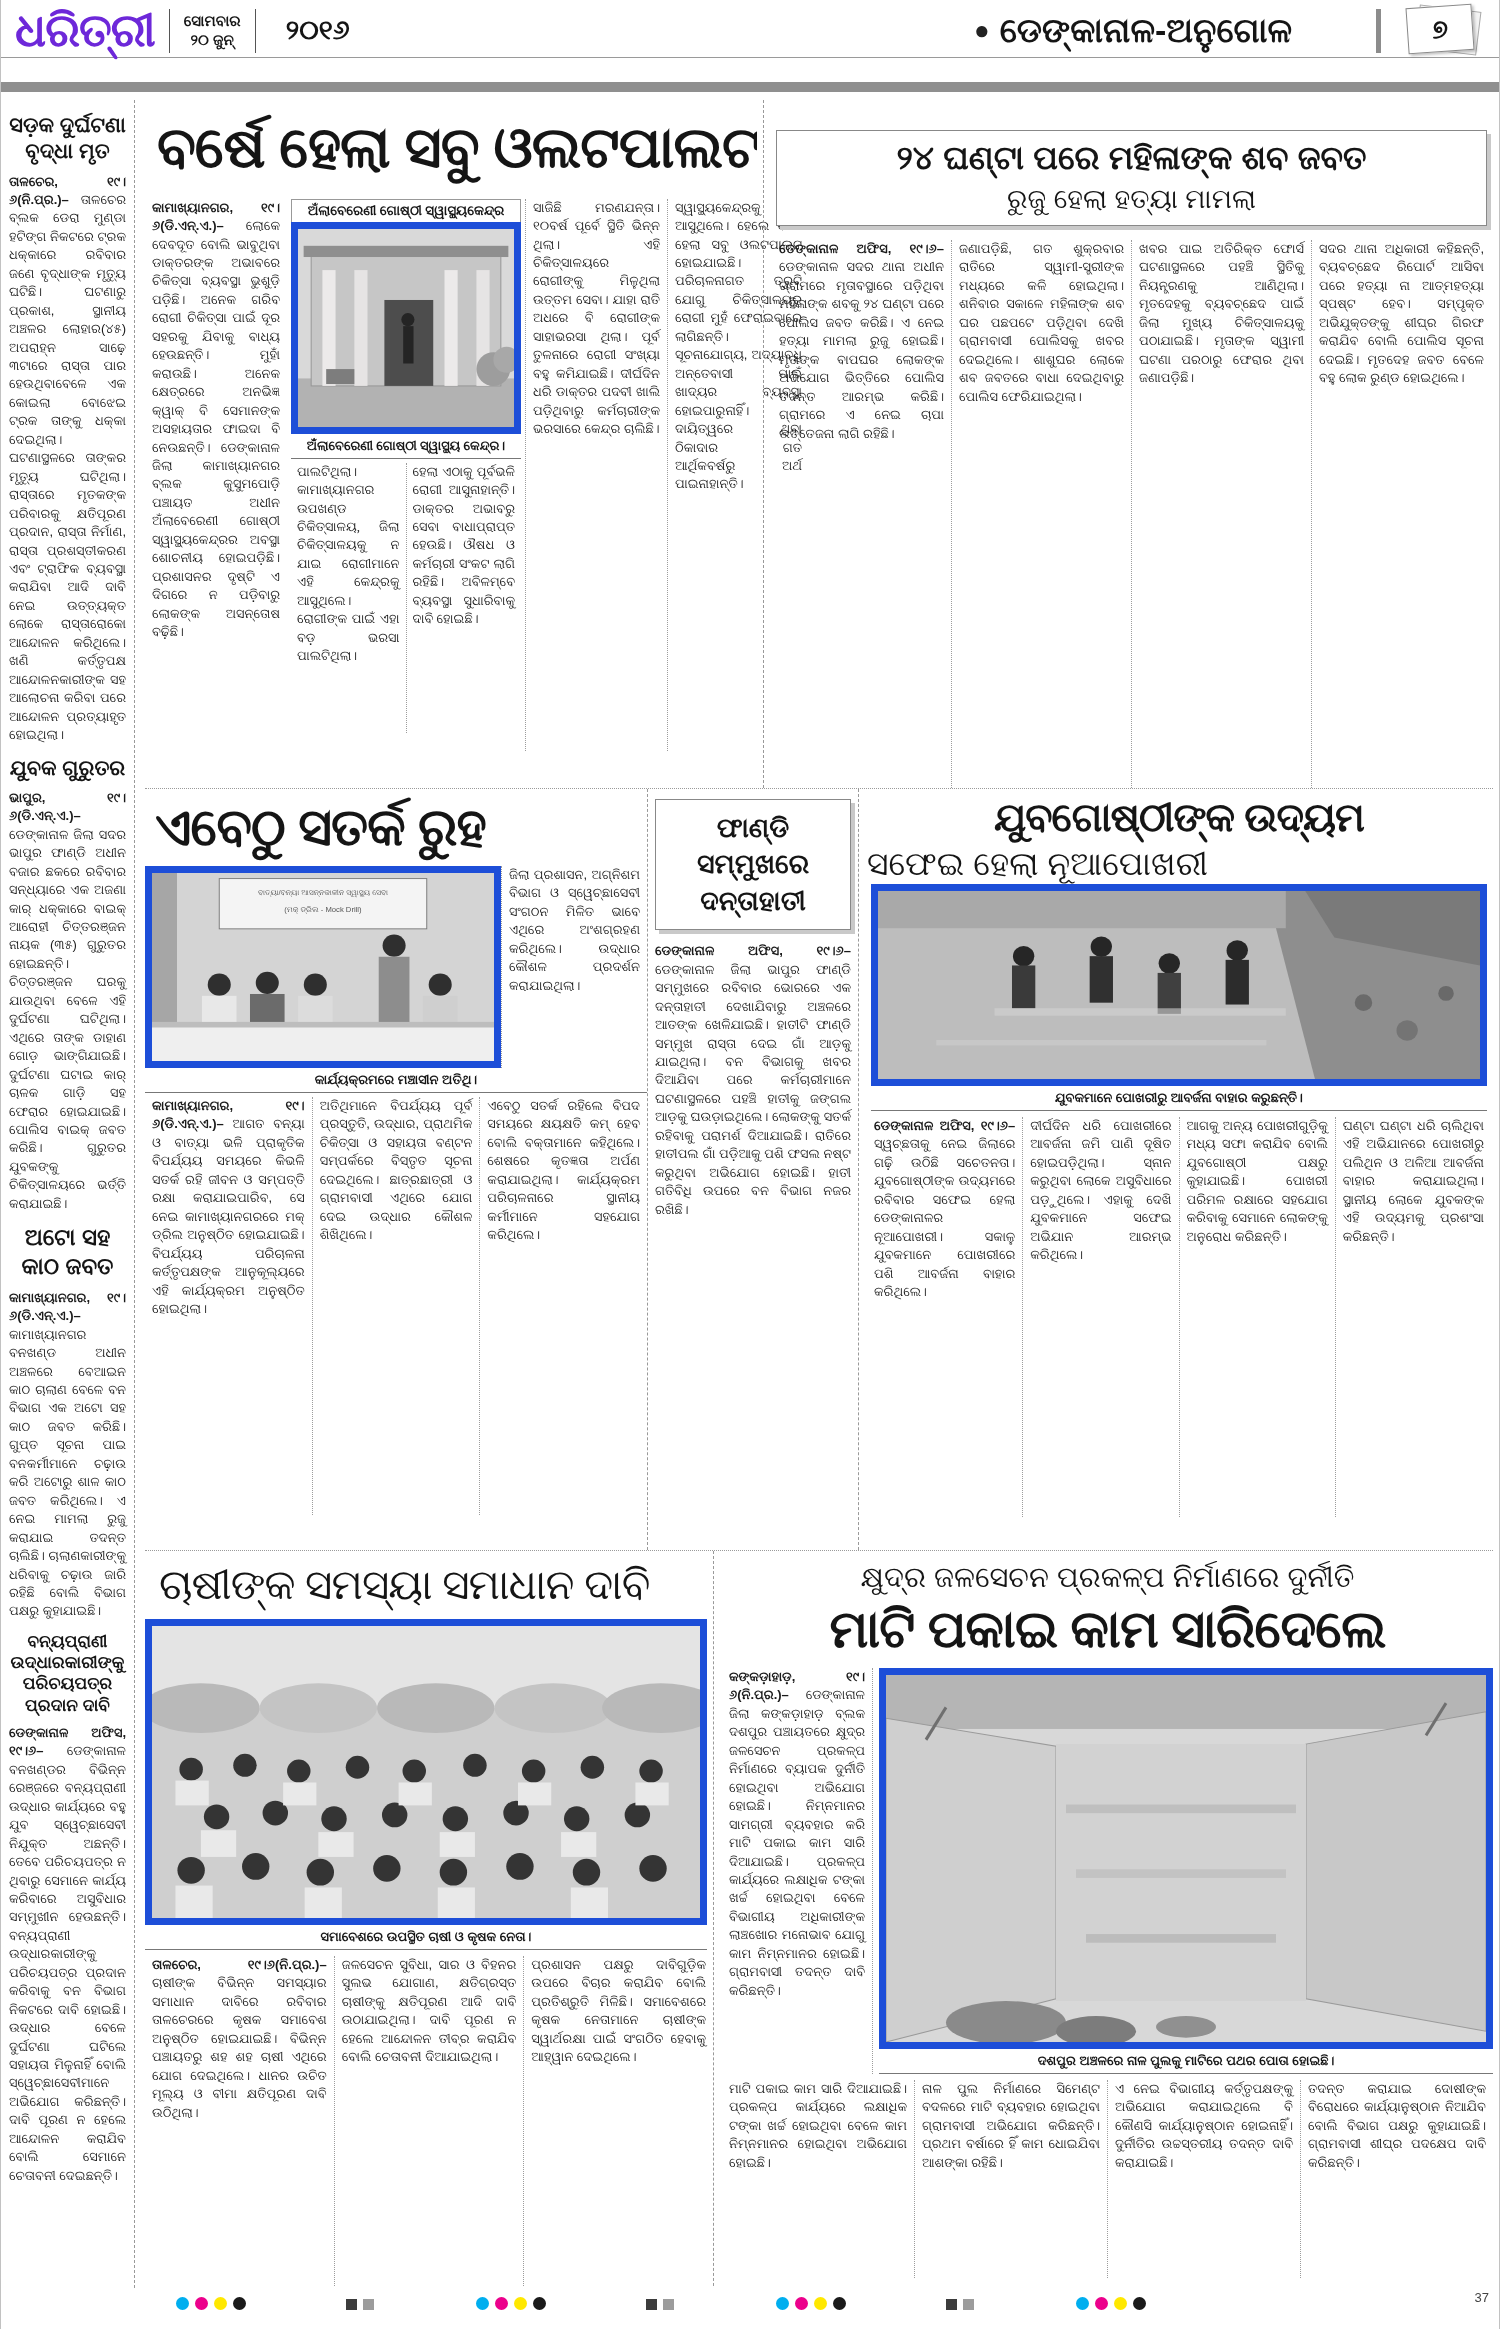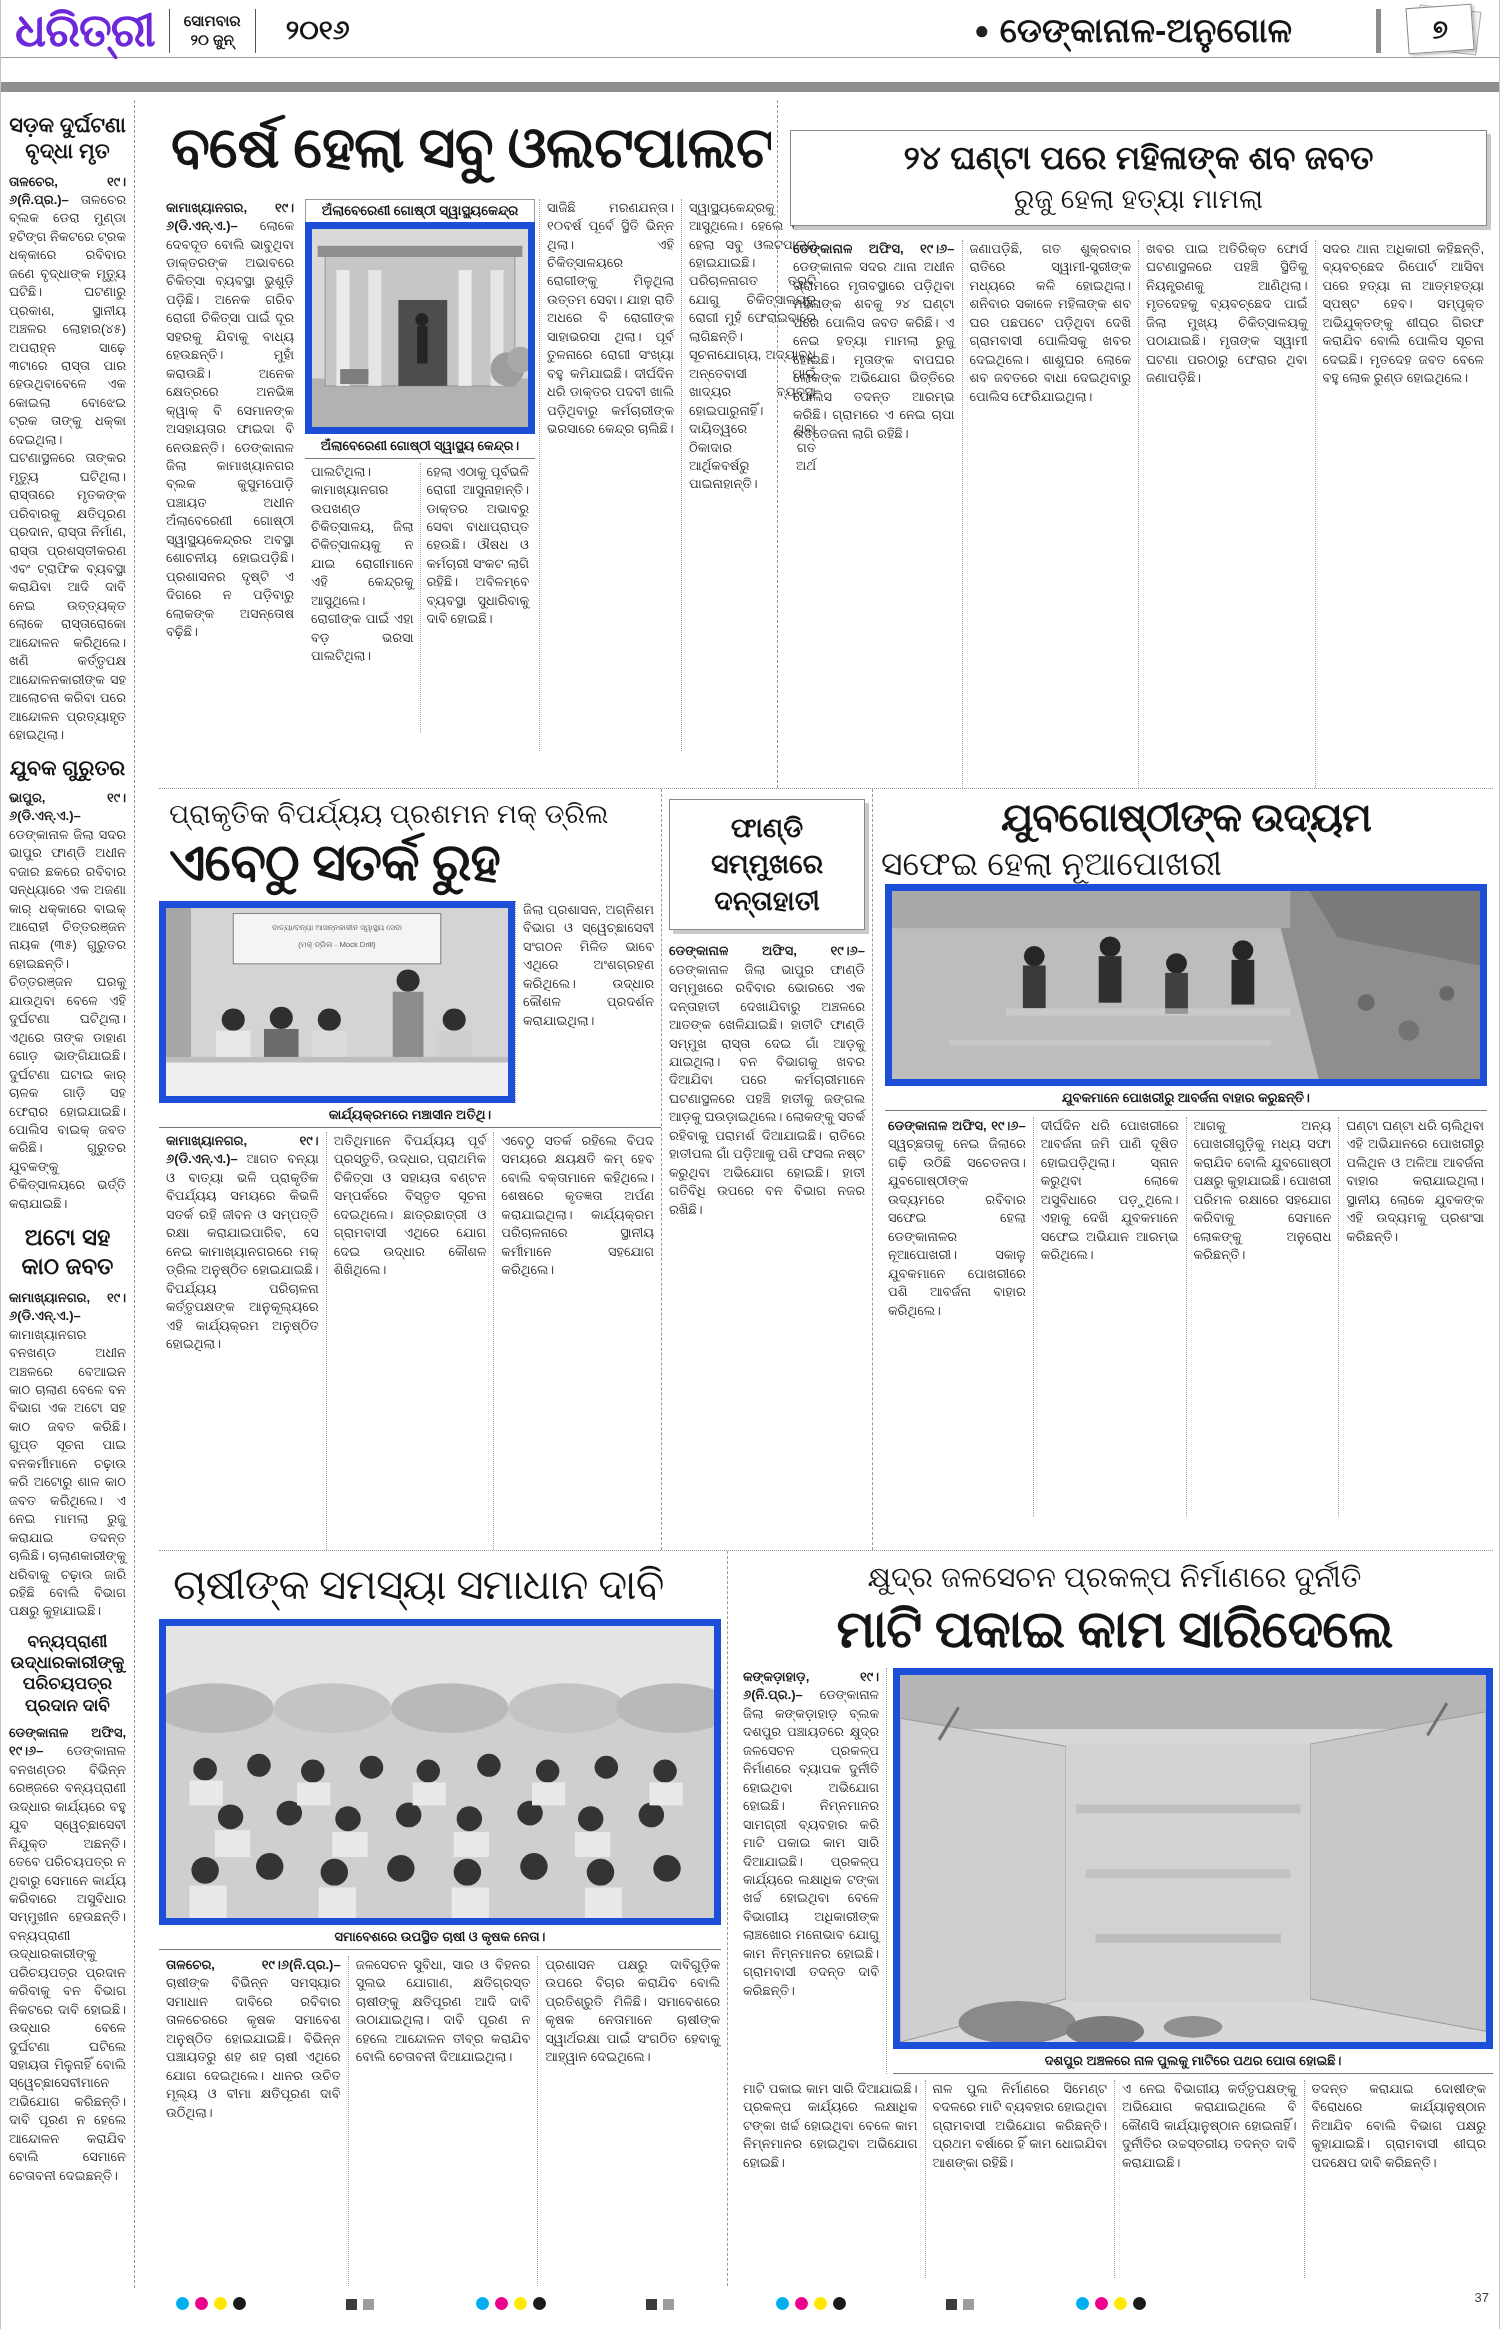"ସଡ଼କ ଦୁର୍ଘଟଣା ବୃଦ୍ଧା ମୃତ" .content { gap: 14px -> none }
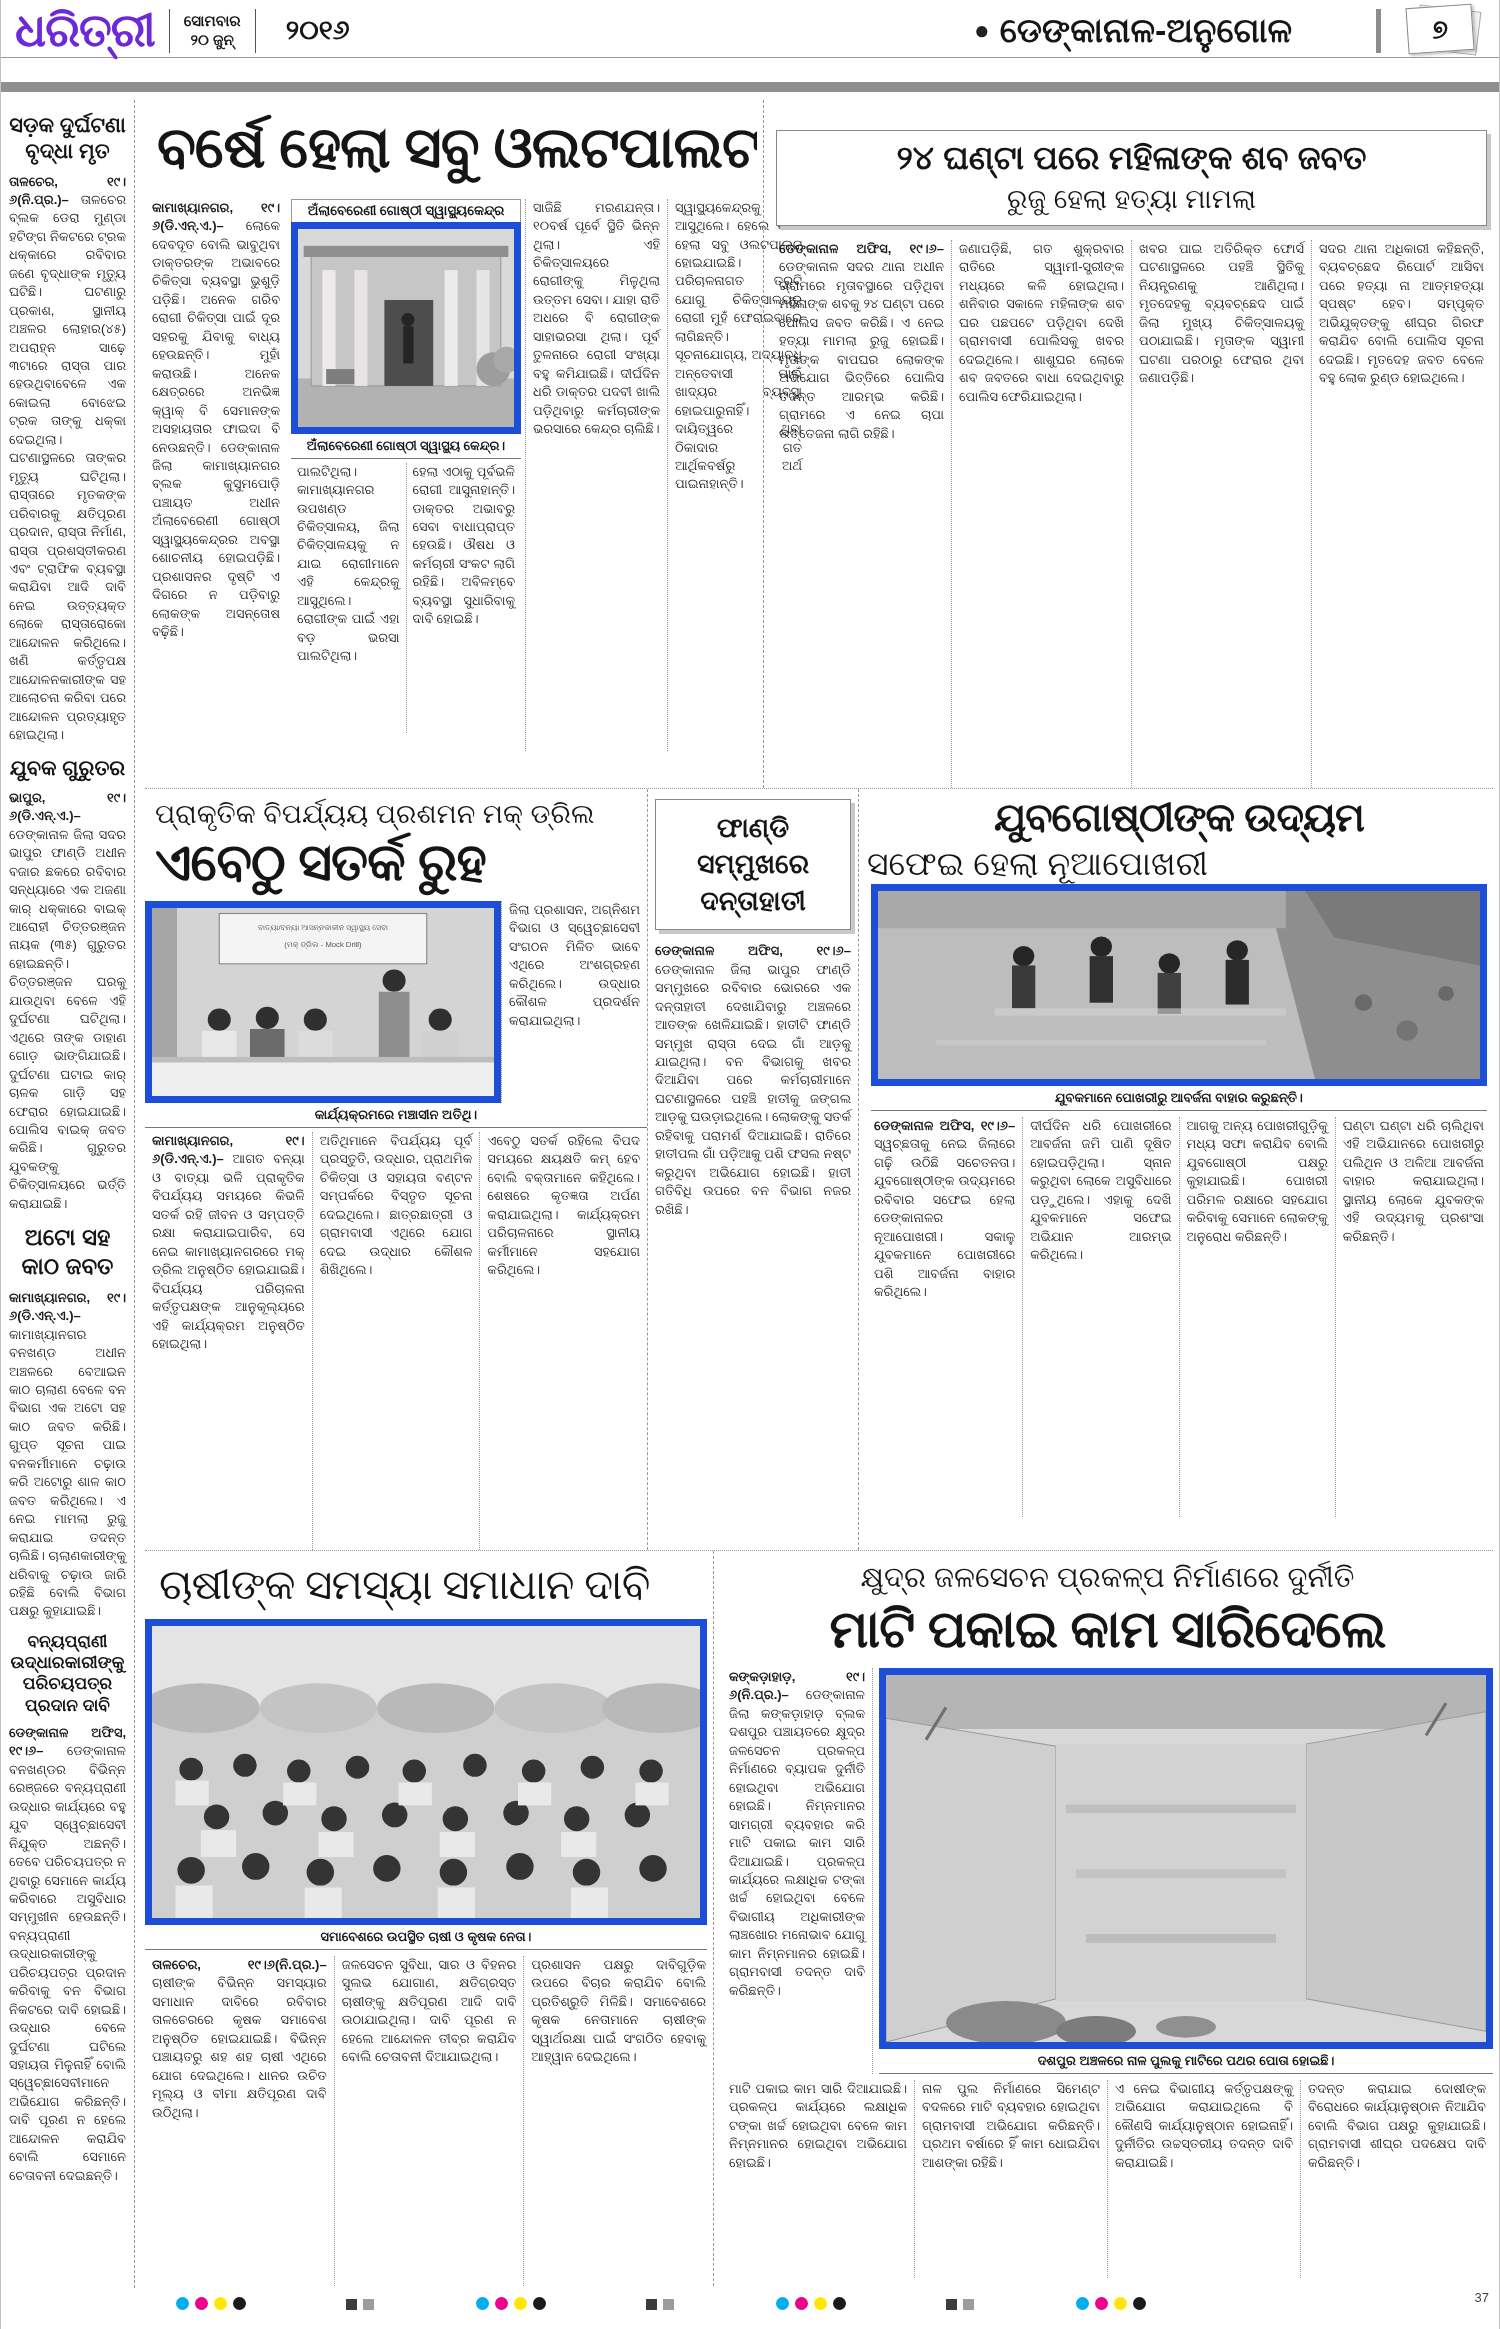"ପ୍ରାକୃତିକ ବିପର୍ଯ୍ୟୟ ପ୍ରଶମନ ମକ୍ ଡ୍ରିଲ" div.strap { html: <div>ପ୍ରାକୃତିକ ବିପର୍ଯ୍ୟୟ ପ୍ରଶମନ ମକ୍ ଡ୍ରିଲ</div> -> none }
